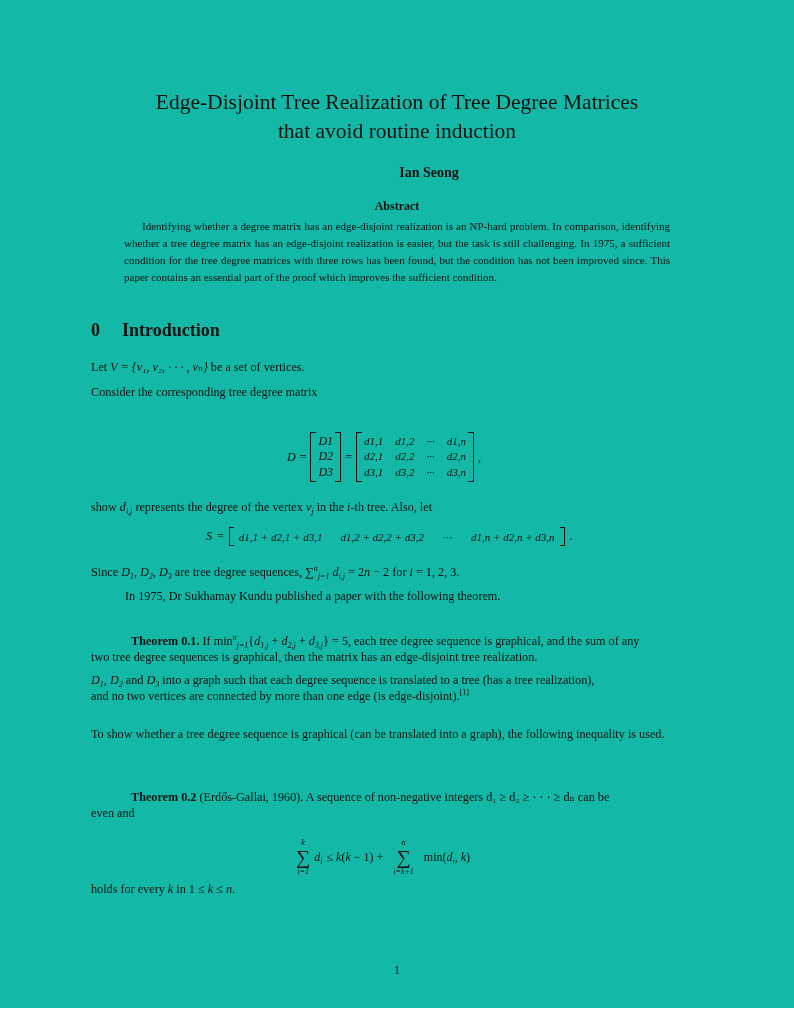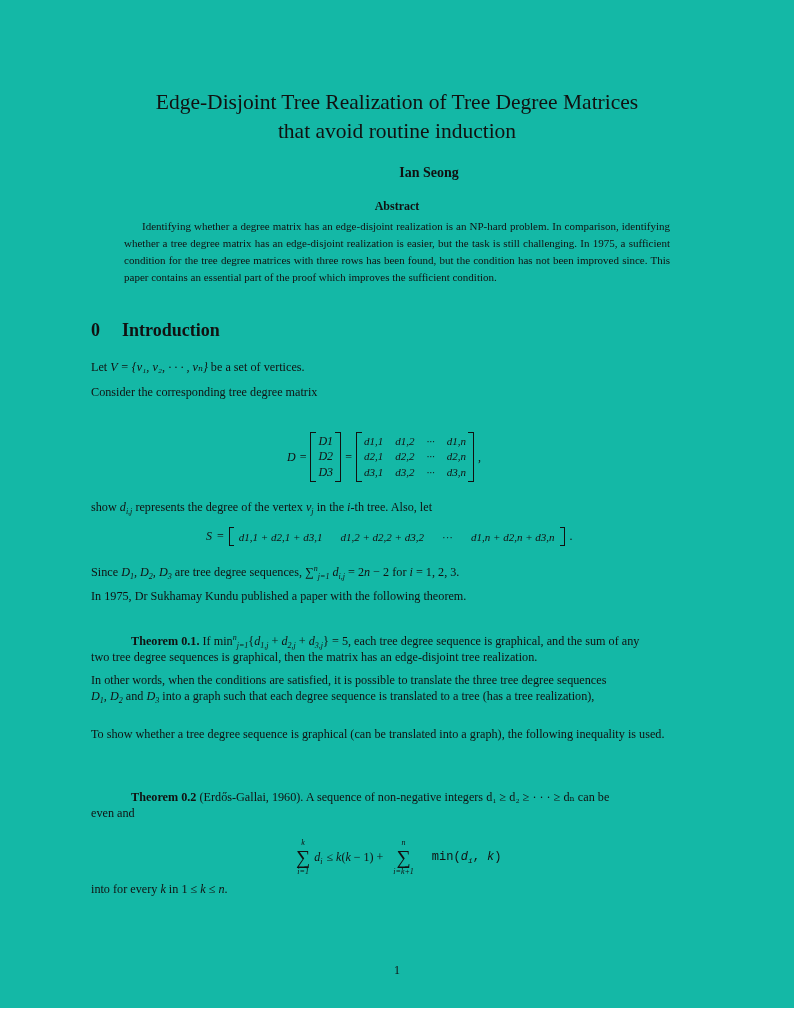"In 1975, Dr Sukhamay Kundu" div.abs { margin-left: none -> 34px }
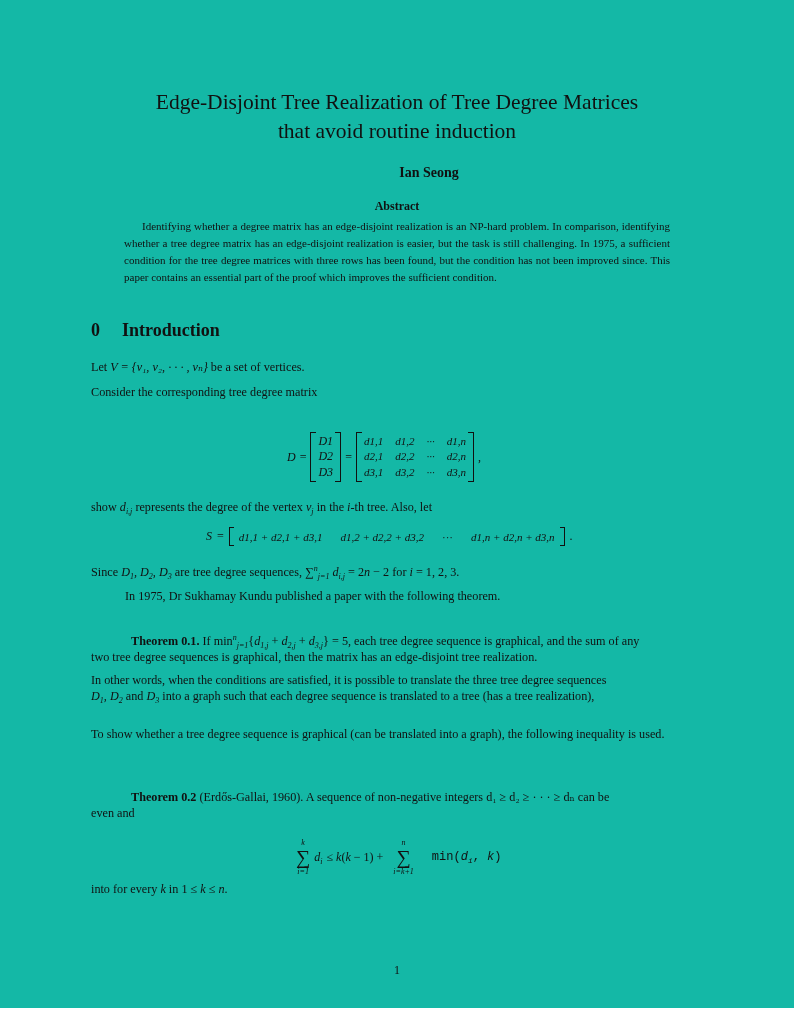"In other words, when the" div { html: <div>In other words, when the conditions are satisfied, it is possible to translate the three tree degree sequences</div> -> none }
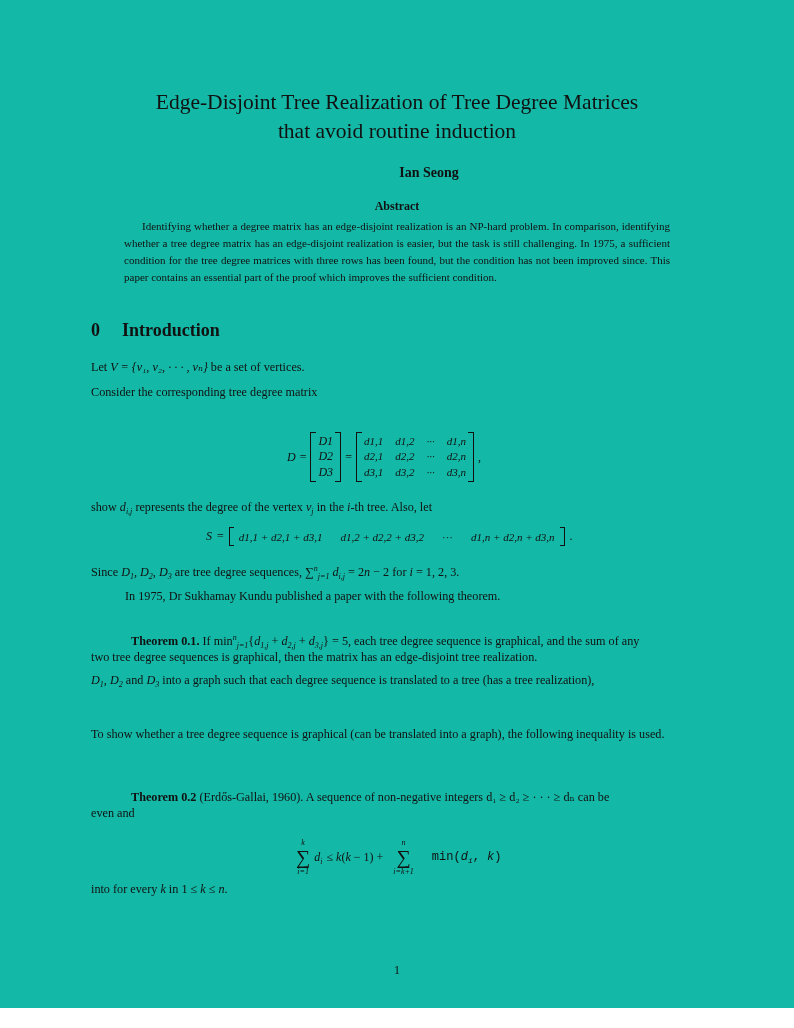"and no two vertices are" div { html: none -> <div><span>and no two vertices are connected by more than one edge (is edge-disjoint).</span><sup>[1]</sup></div> }
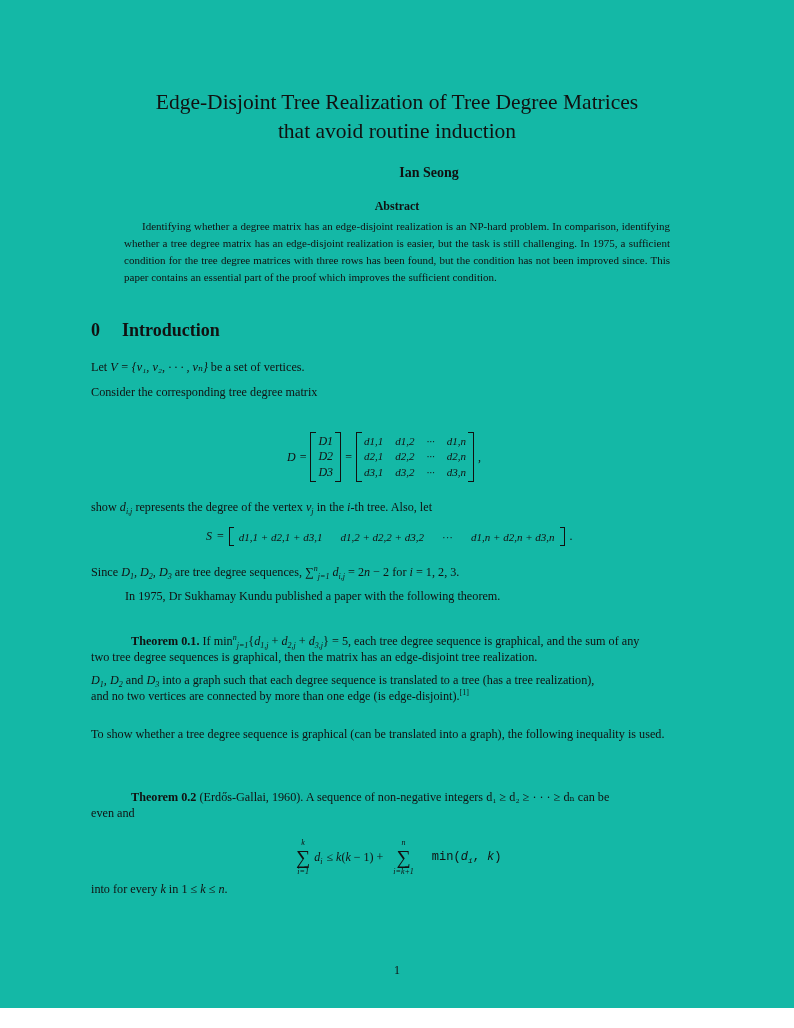"min(di, k)" span { font-family: Liberation Mono, monospace -> none; margin-left: 14px -> 6px }
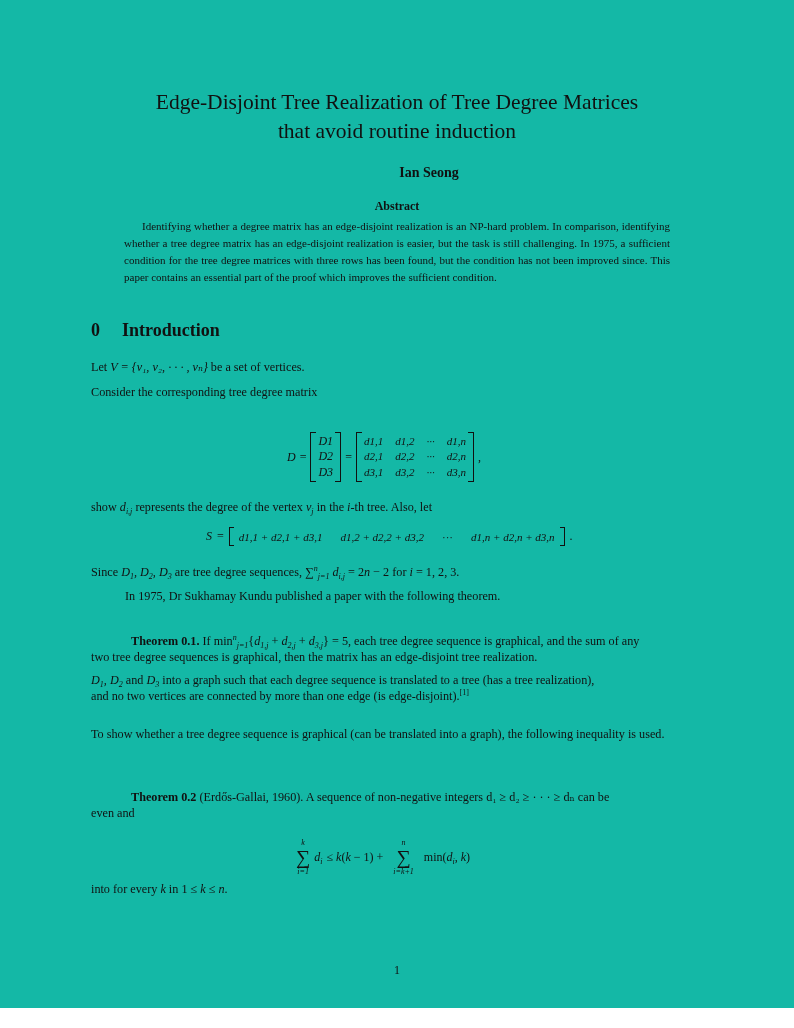"into for every" span { text: into -> holds }
